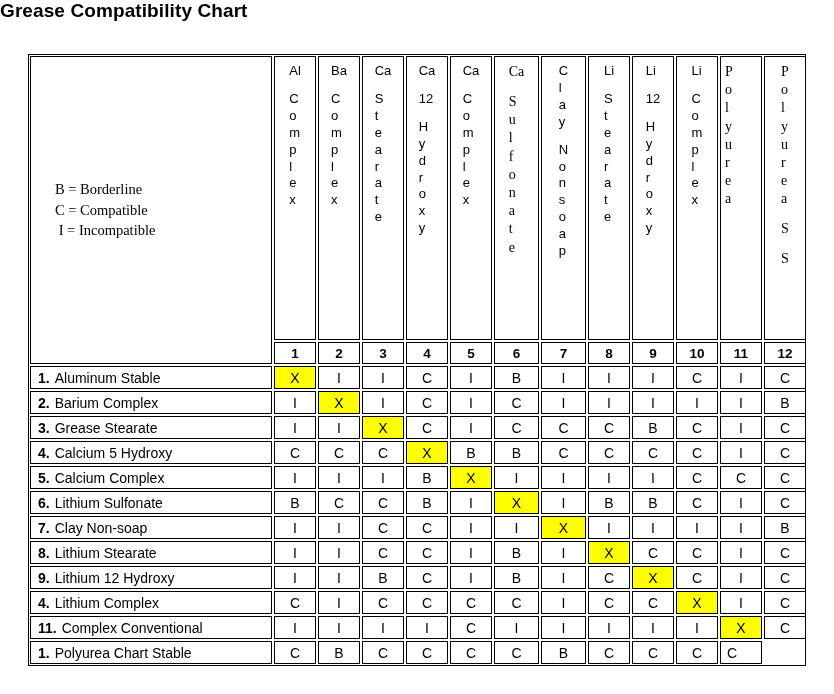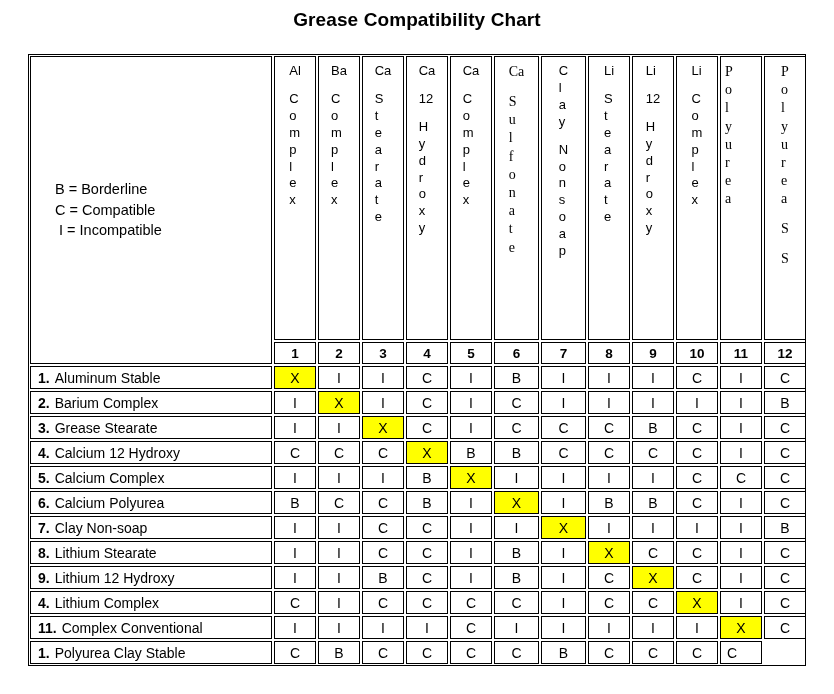"Grease Compatibility Chart" #page-title { padding-top: 9px -> none; text-align: center -> left }
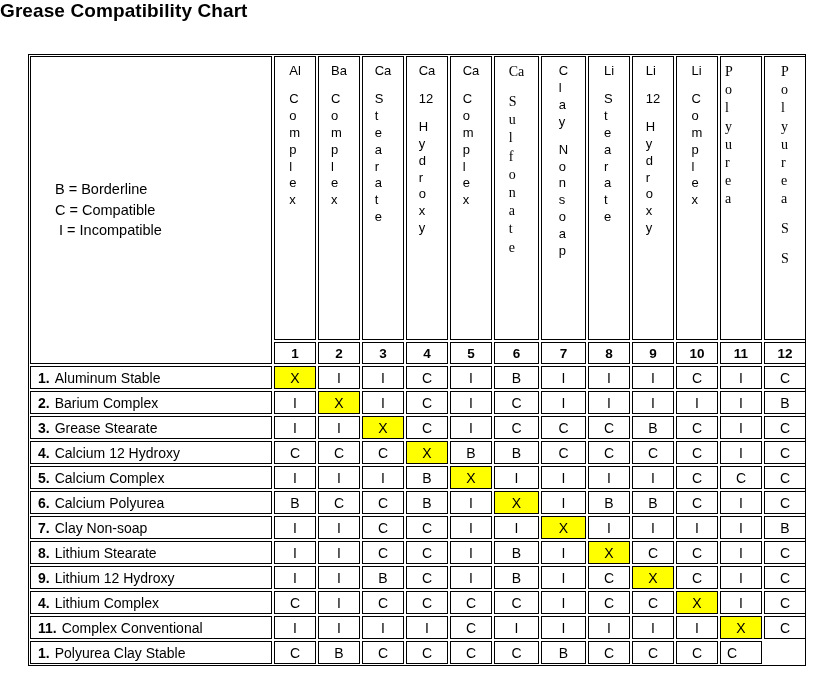"B = Borderline" .legend-lines { font-family: Liberation Sans, sans-serif -> Liberation Serif, serif }
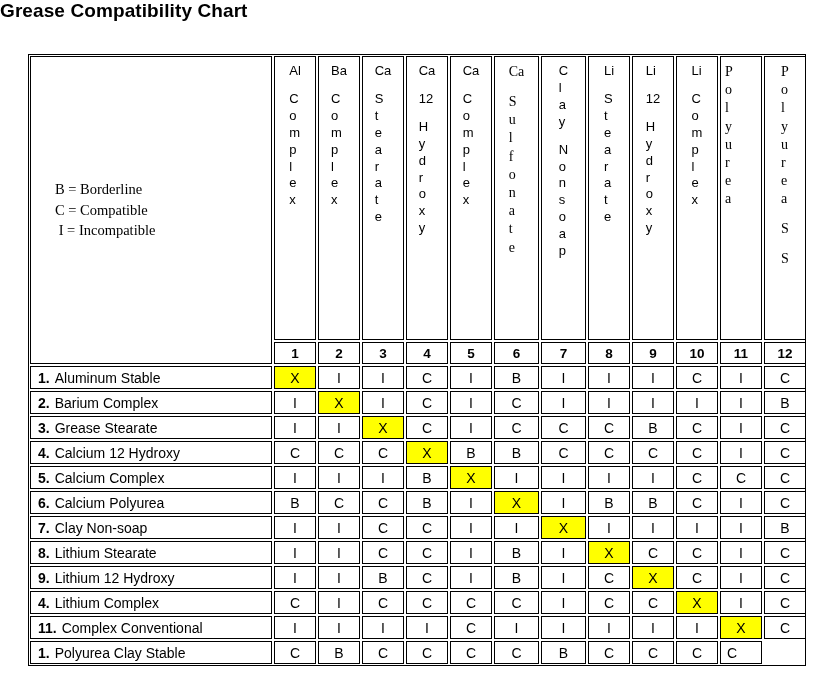"Calcium 12 Hydroxy" span { text: 12 -> 5 }
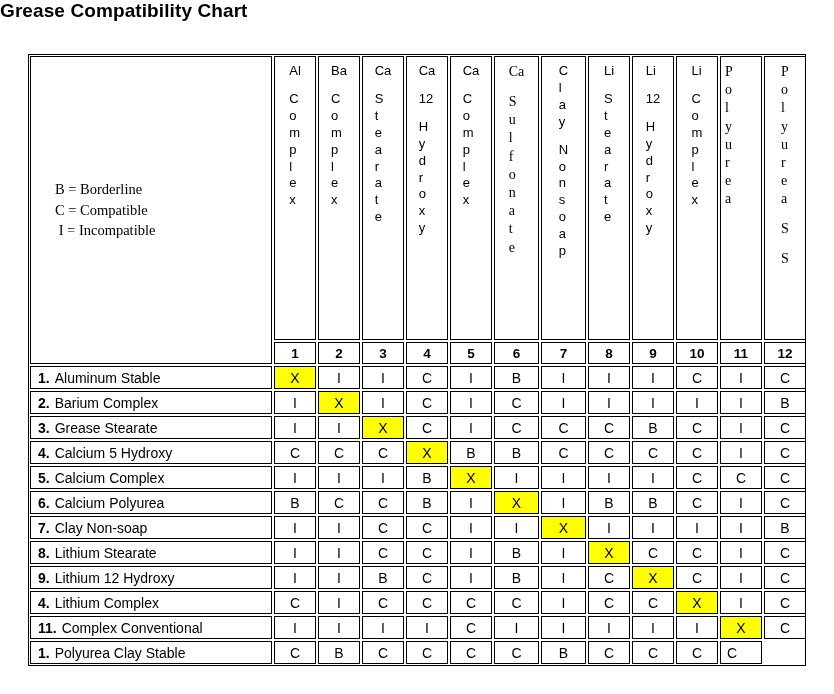"Calcium Polyurea" span { text: Calcium Polyurea -> Lithium Sulfonate }
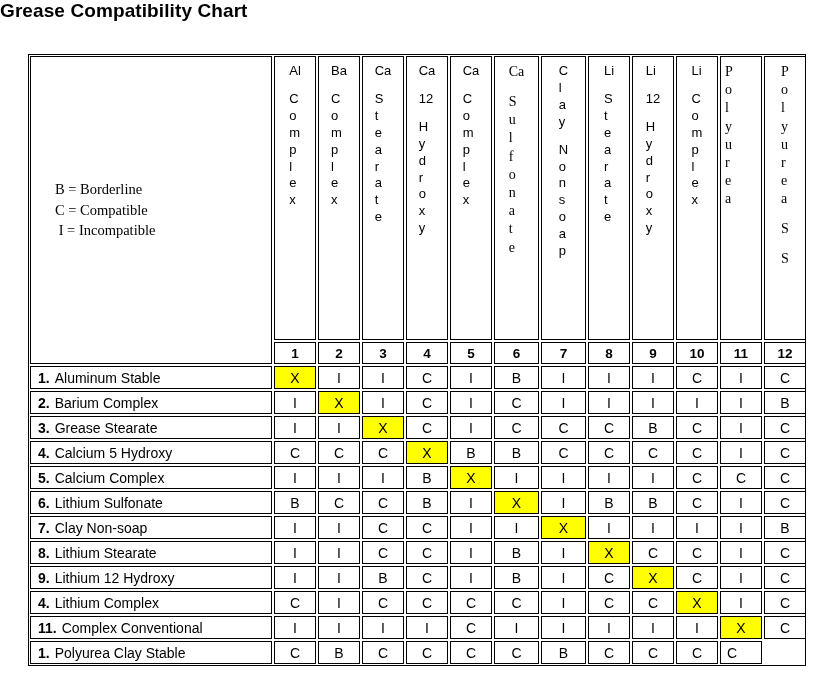"Polyurea Clay Stable" span { text: Clay -> Chart }
